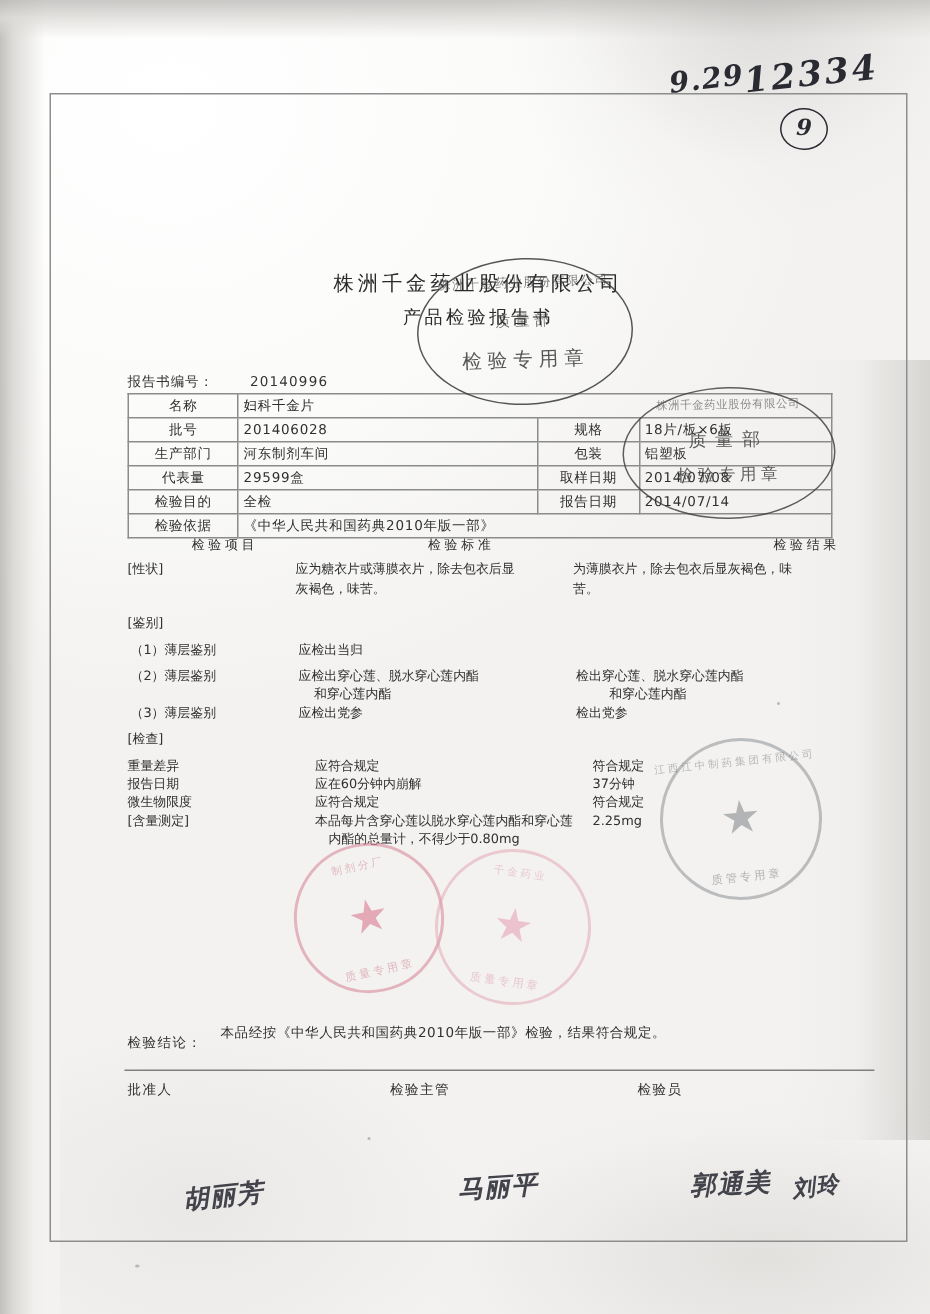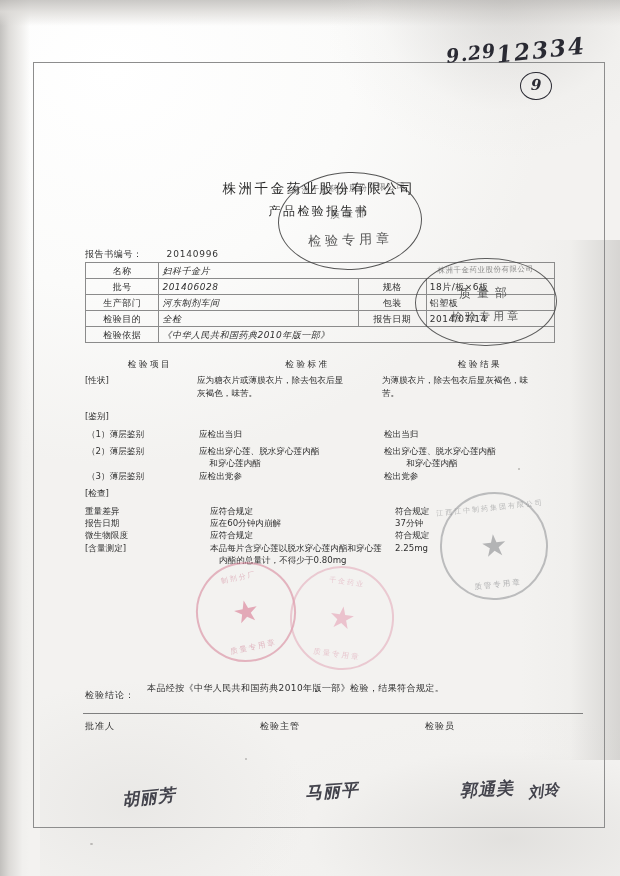"妇科千金片" td.v { font-style: italic -> none }
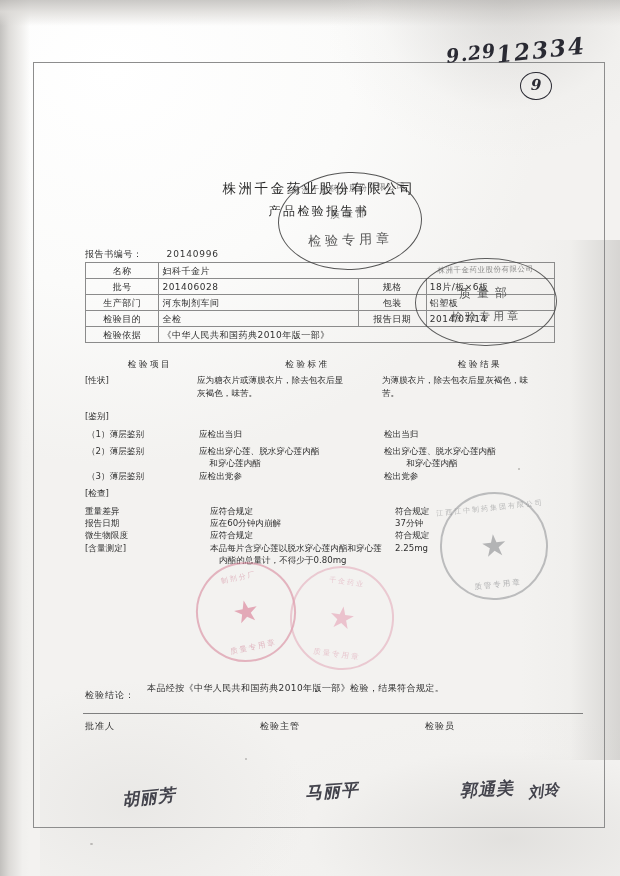"代表量" tr { html: none -> <tr> <td>代表量</td> <td>29599盒</td> <td>取样日期</td> <td>2014/07/08</td> </tr> }
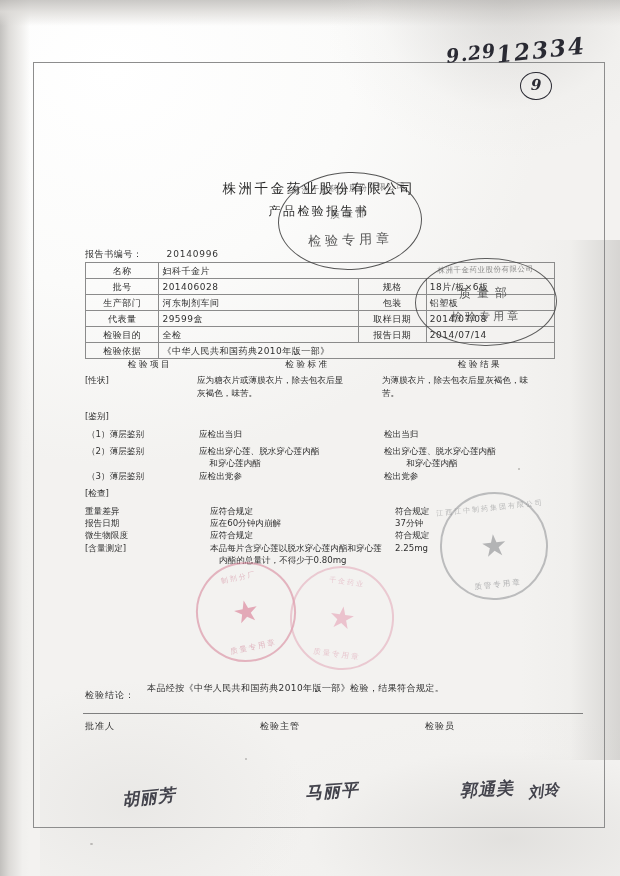"检验结果" .rh3 { text-align: center -> right }
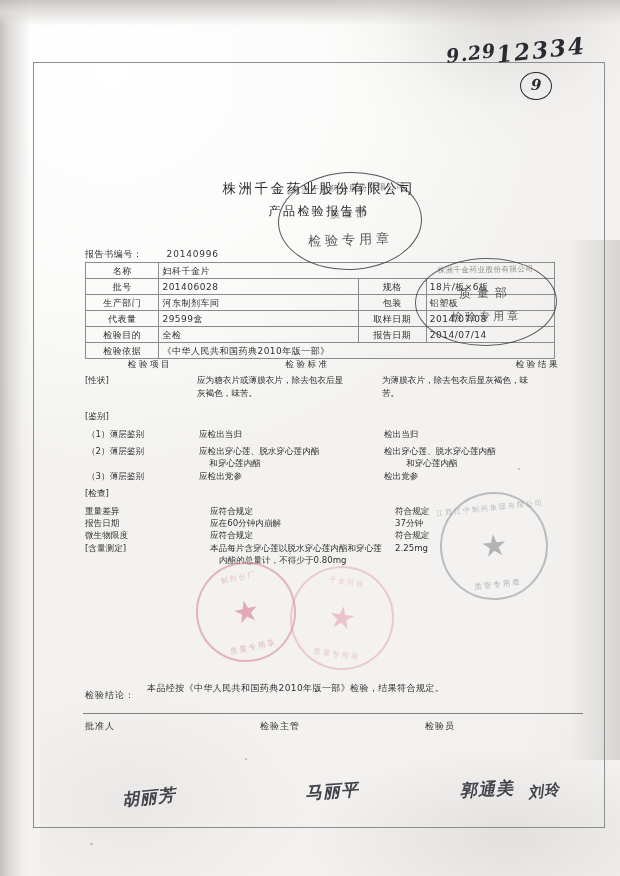"检出当归" div.c3 { html: <div>检出当归</div> -> none }
